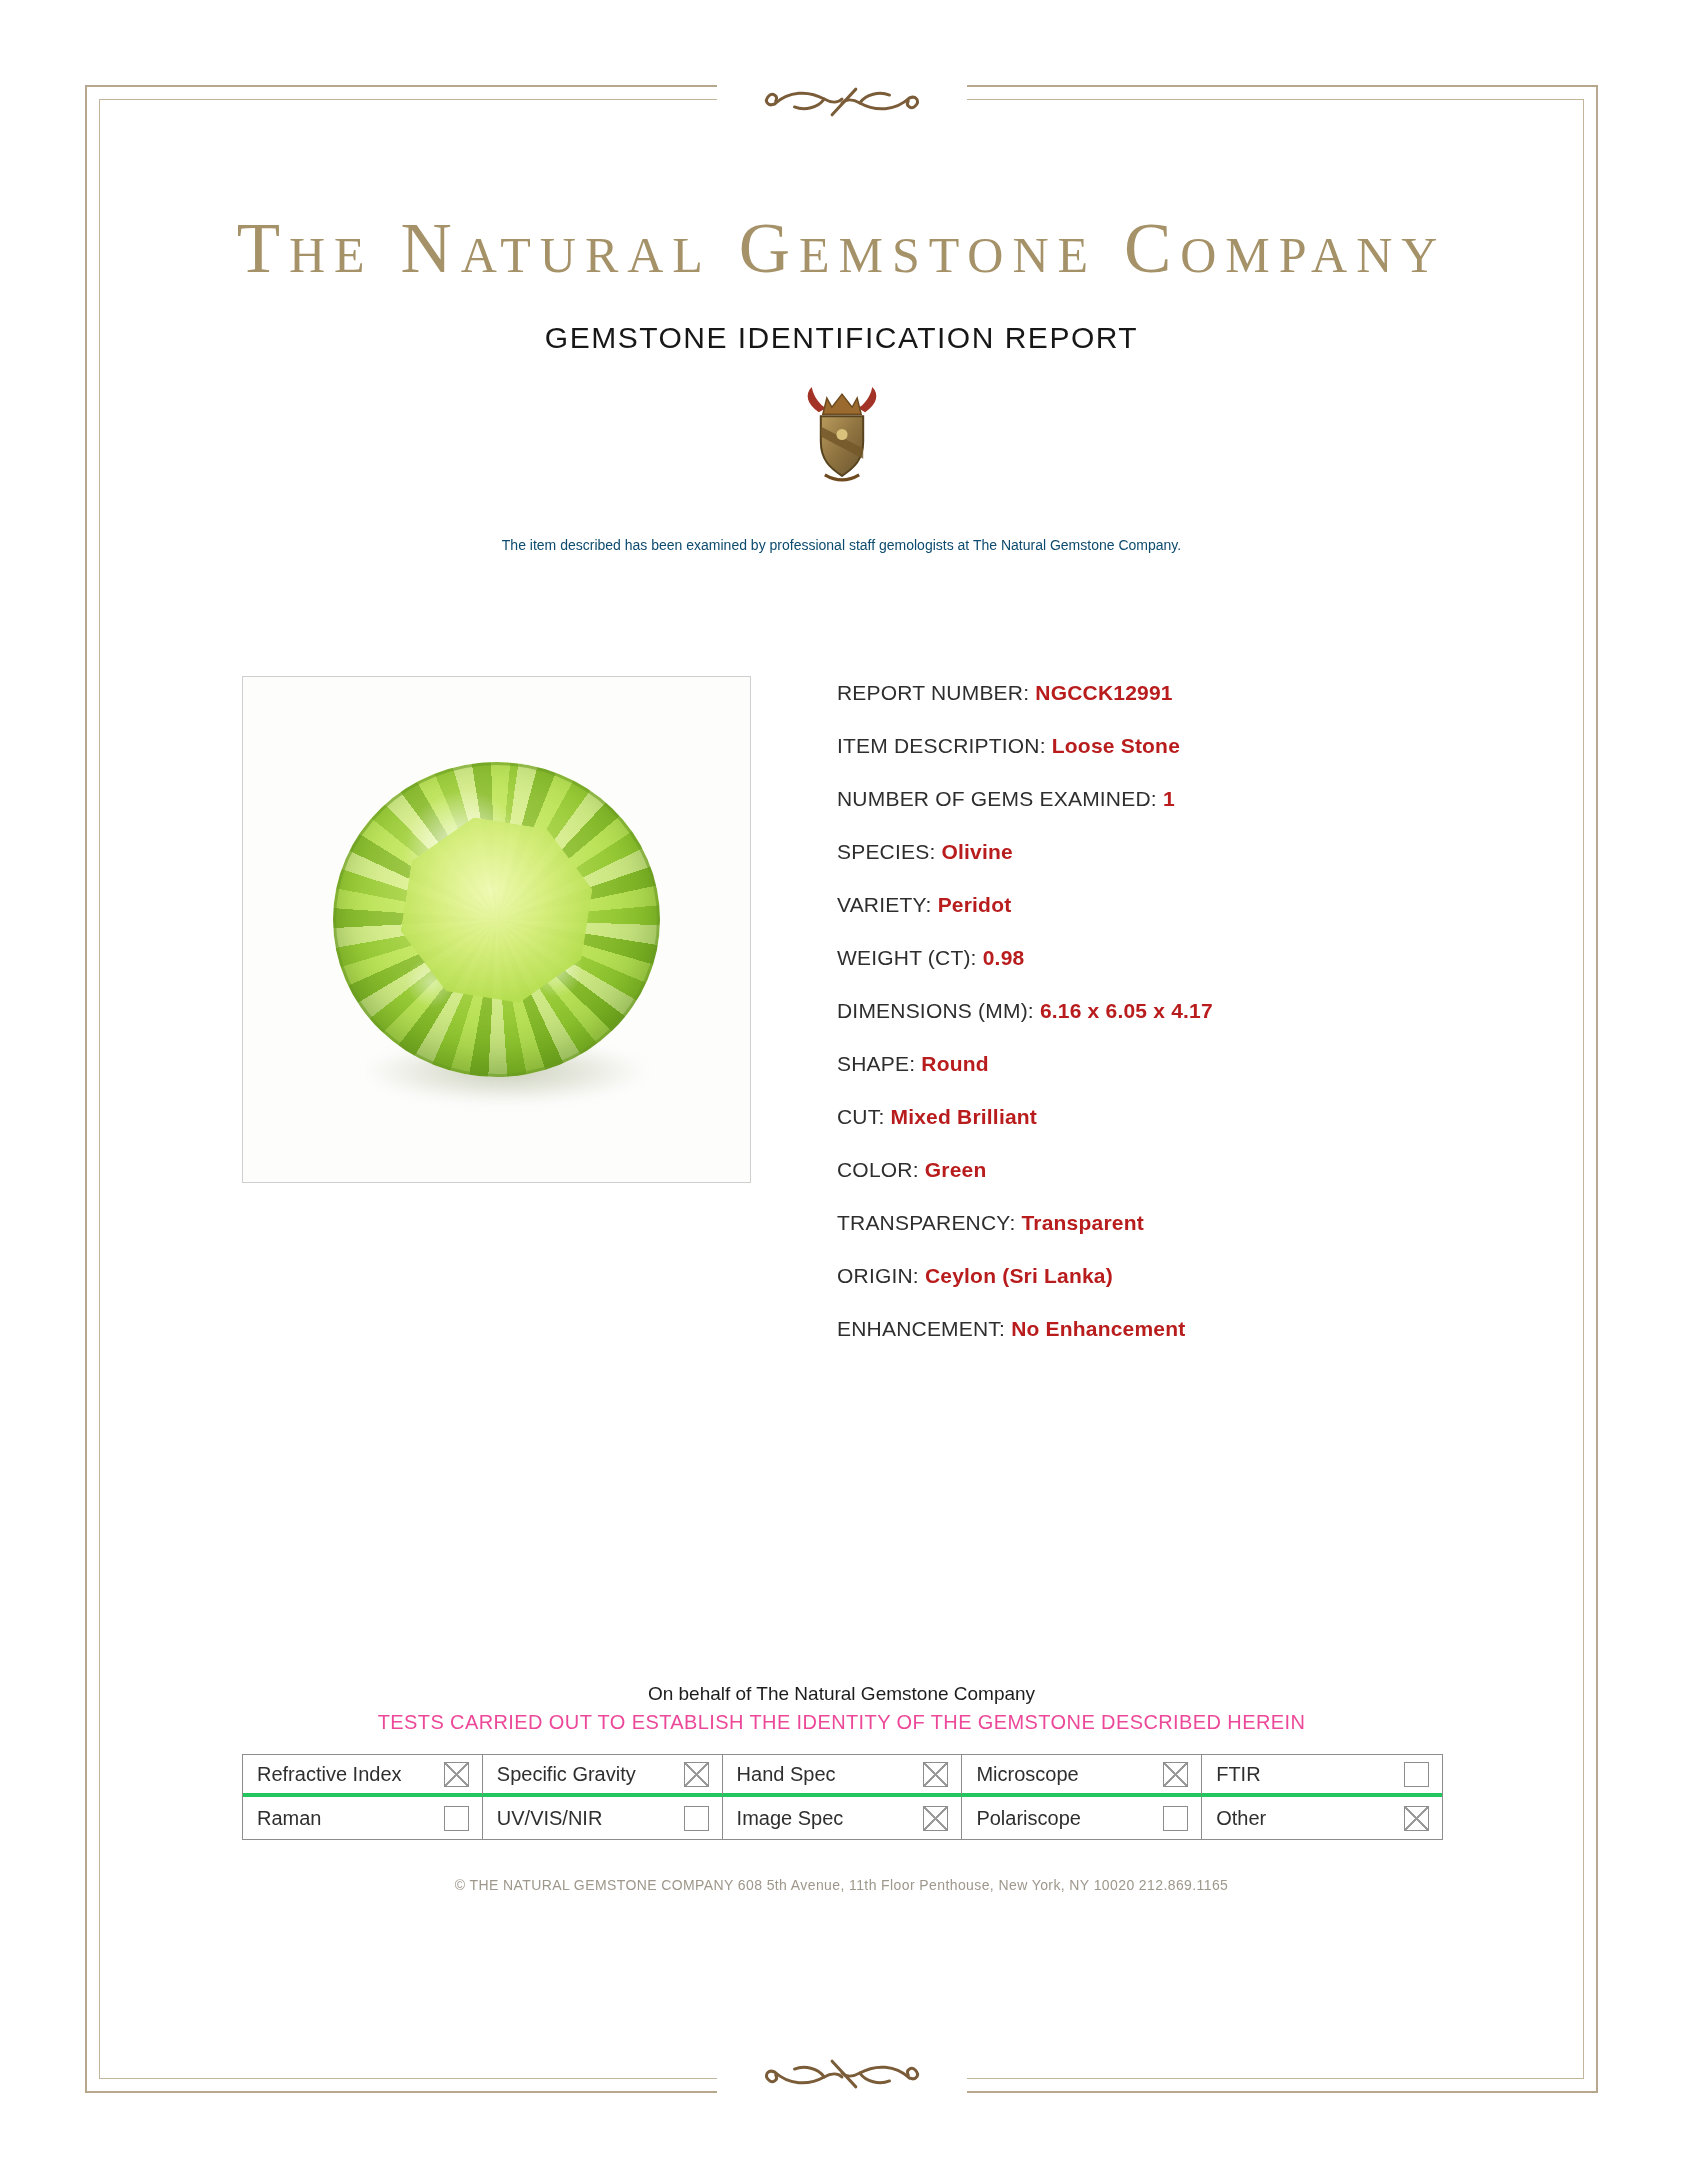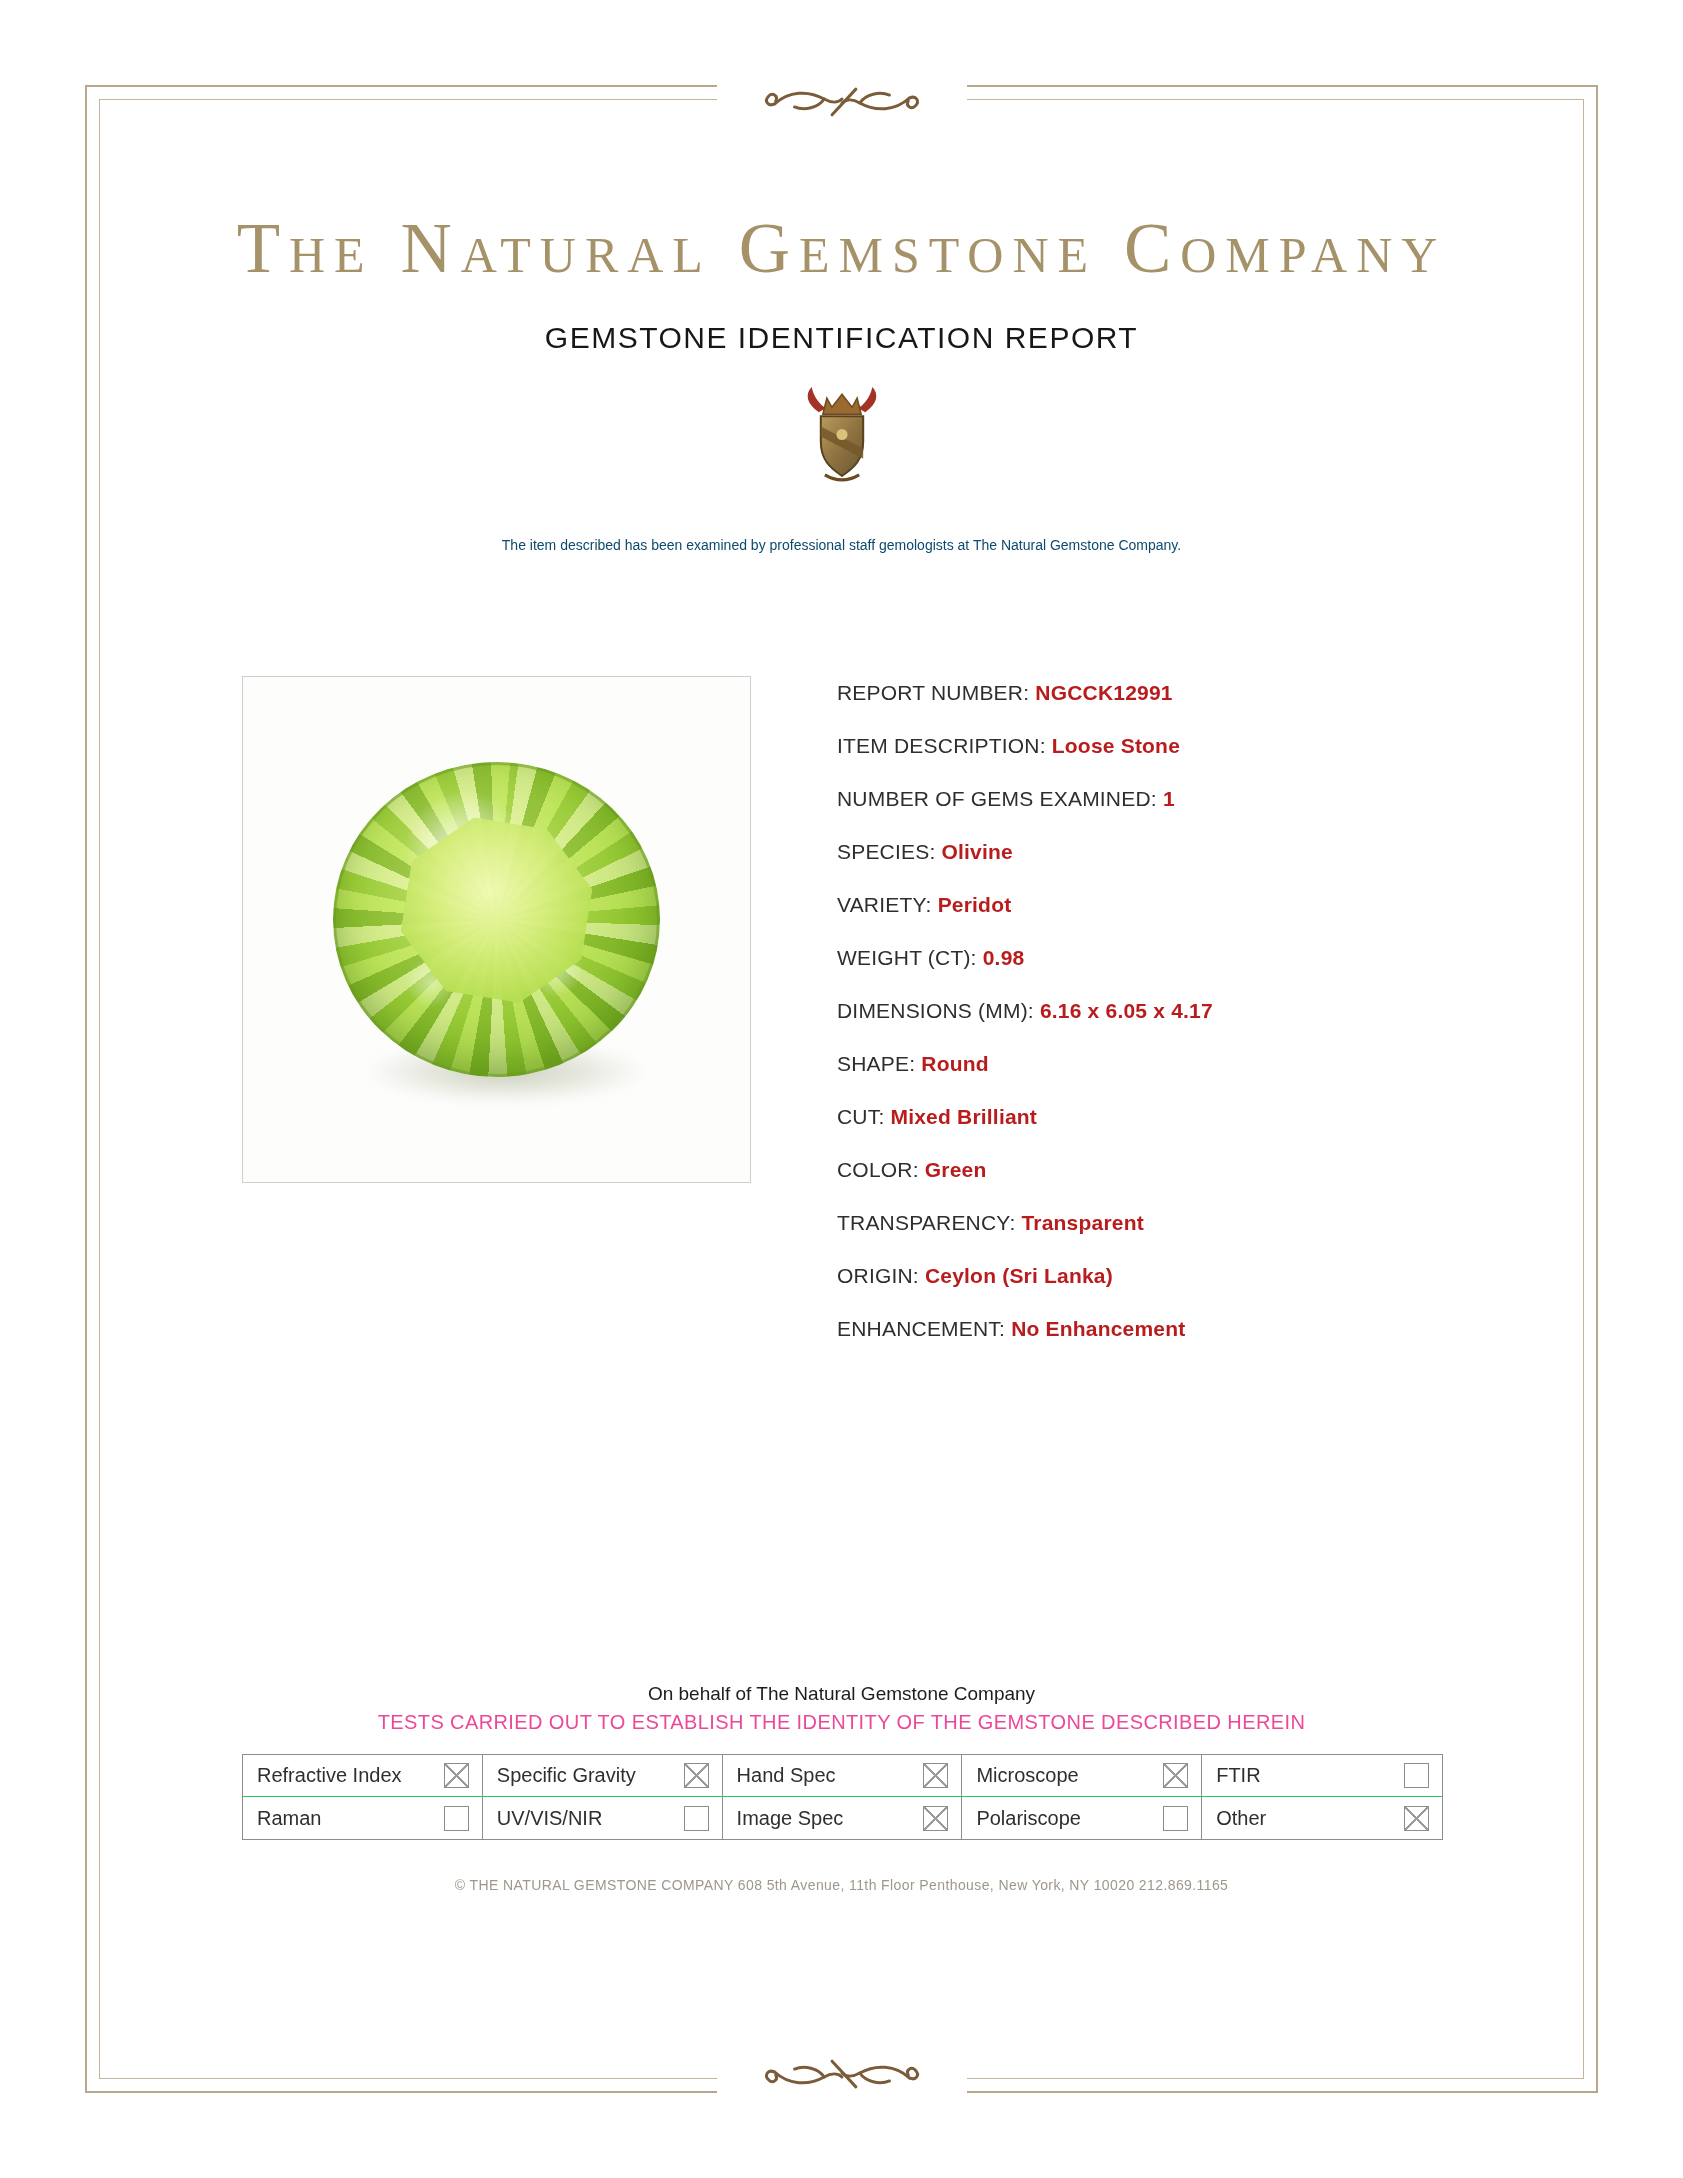"Refractive Index" .test-cell { border-bottom: 1px solid #22c55e -> 4px solid #22c55e }
